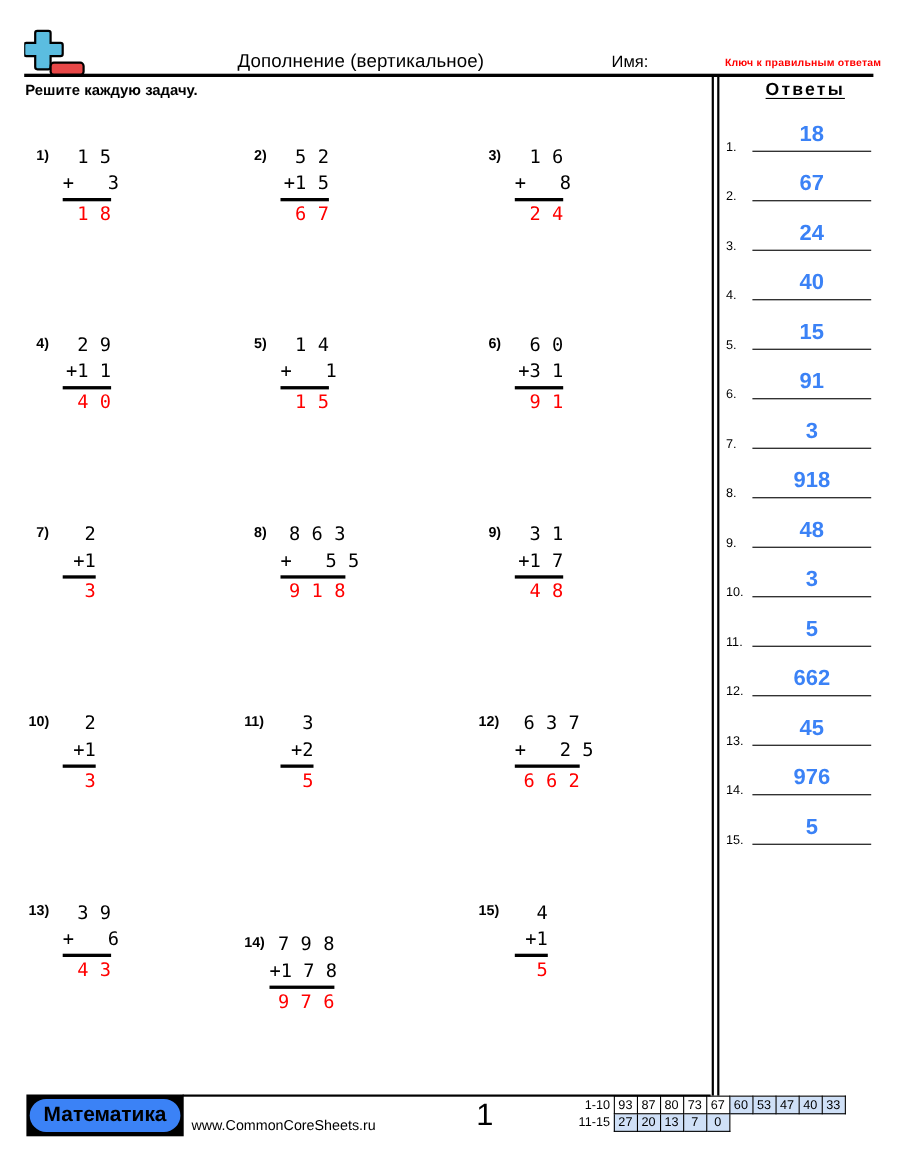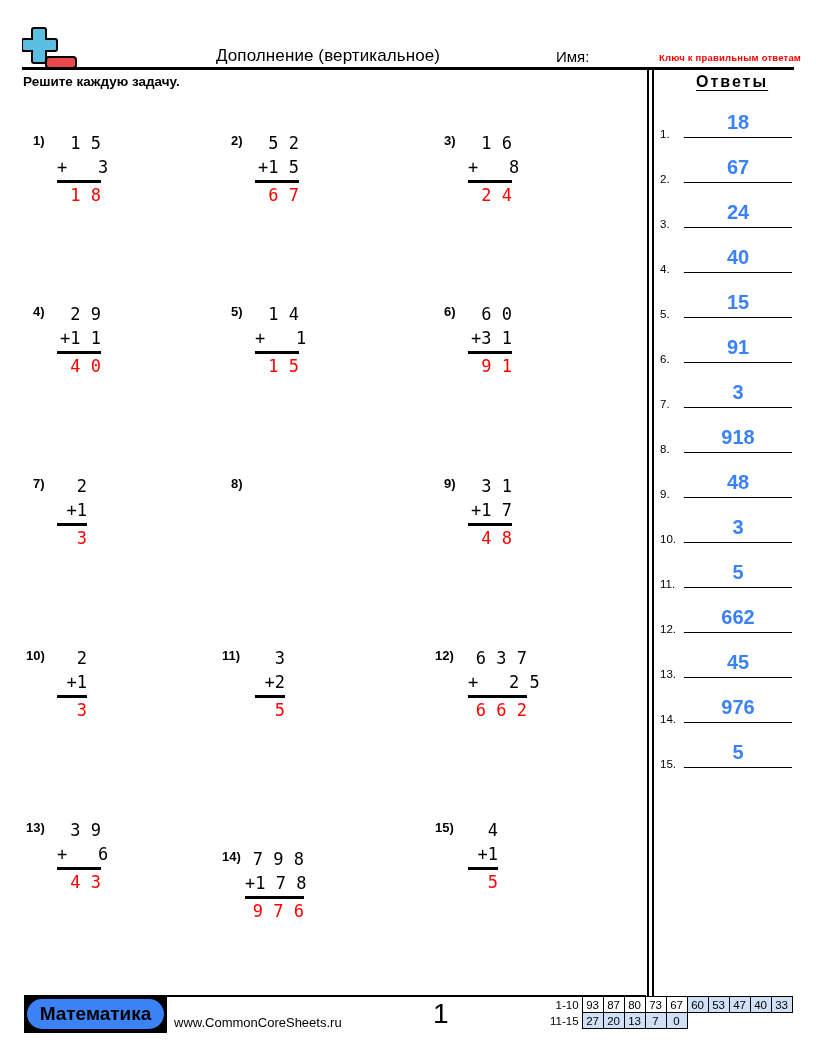"8 6 3" div.prob-body { html: none -> <div> <span>8 6 3</span> <span>+ 5 5</span> <div></div> <span>9 1 8</span> </div> }
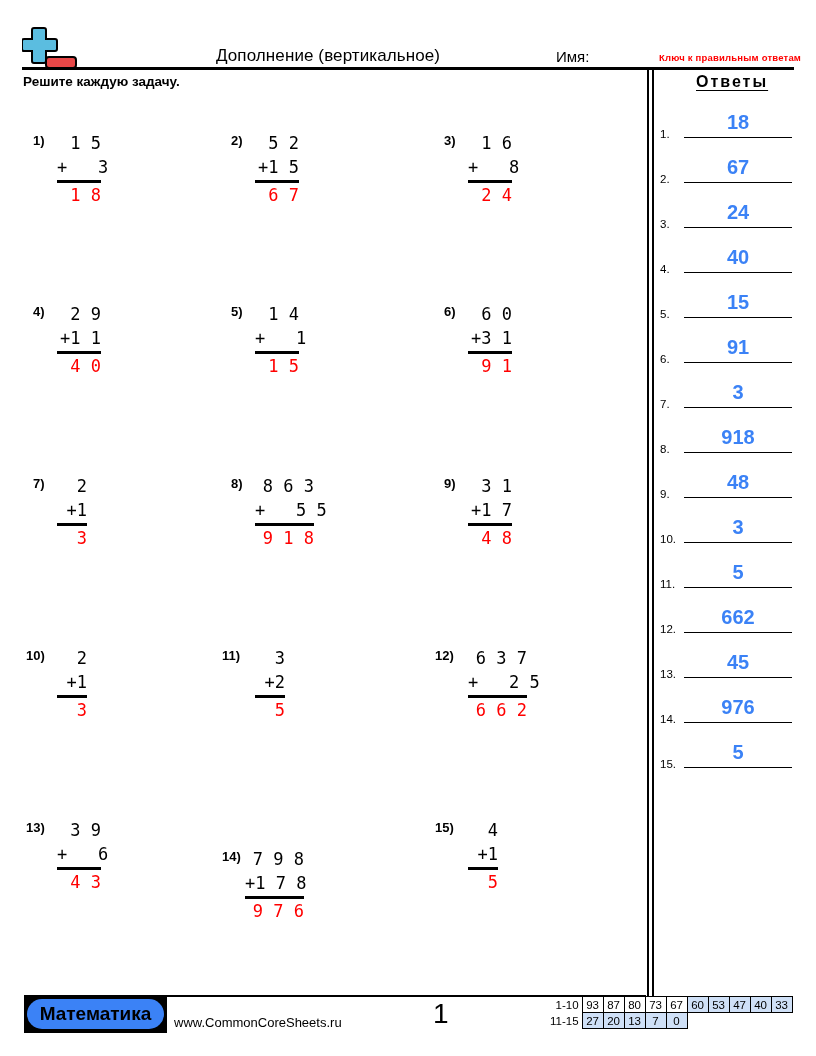"1-10" .score { left: 548px -> 524px }
